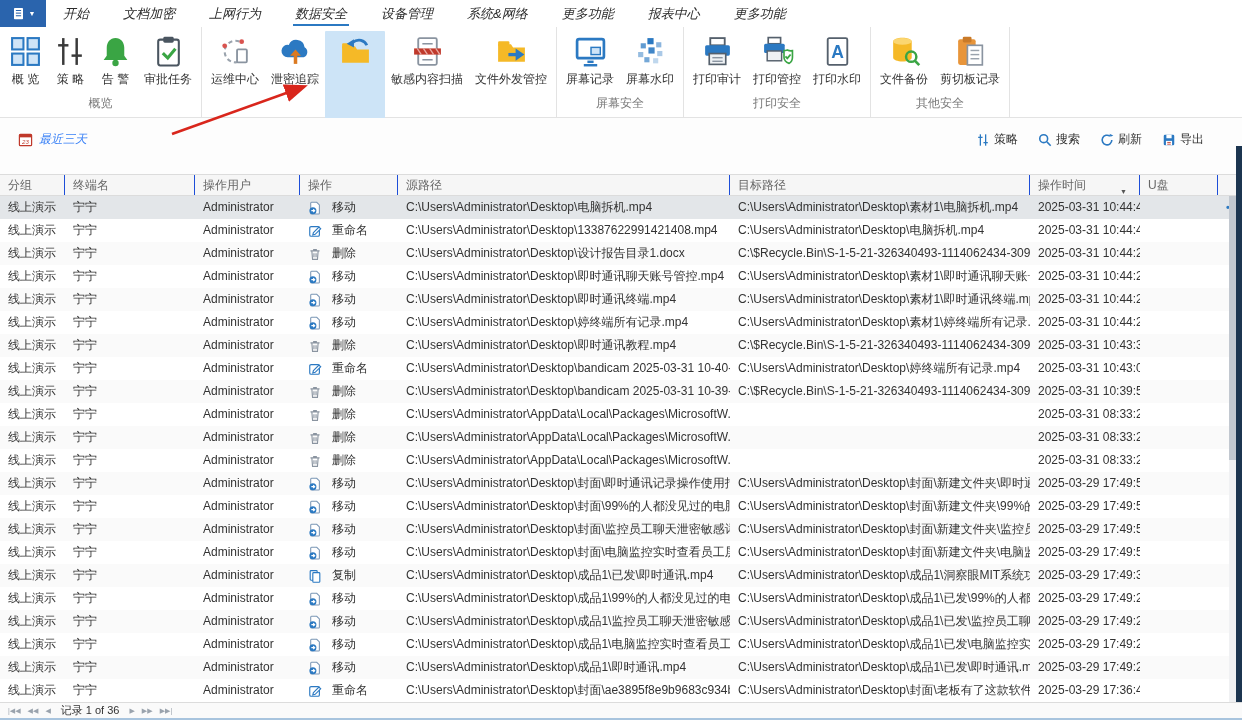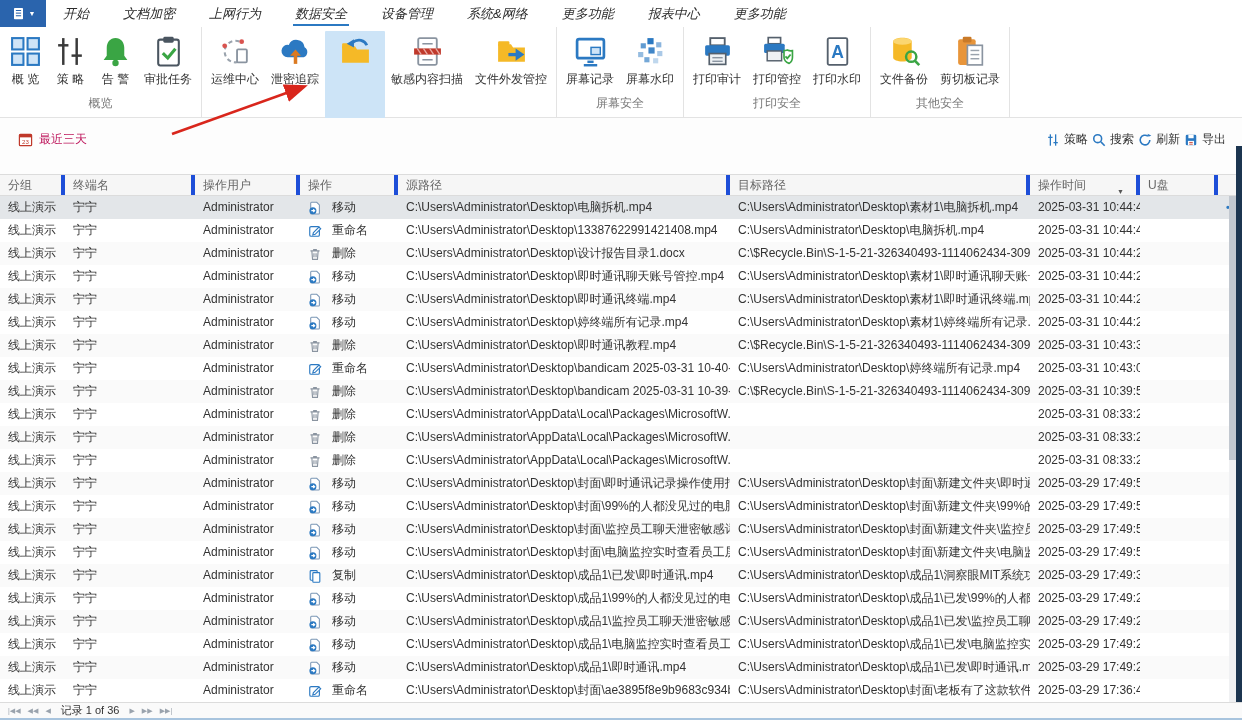"最近三天" .date-filter { color: #be185d -> #3b82f6; font-style: none -> italic }
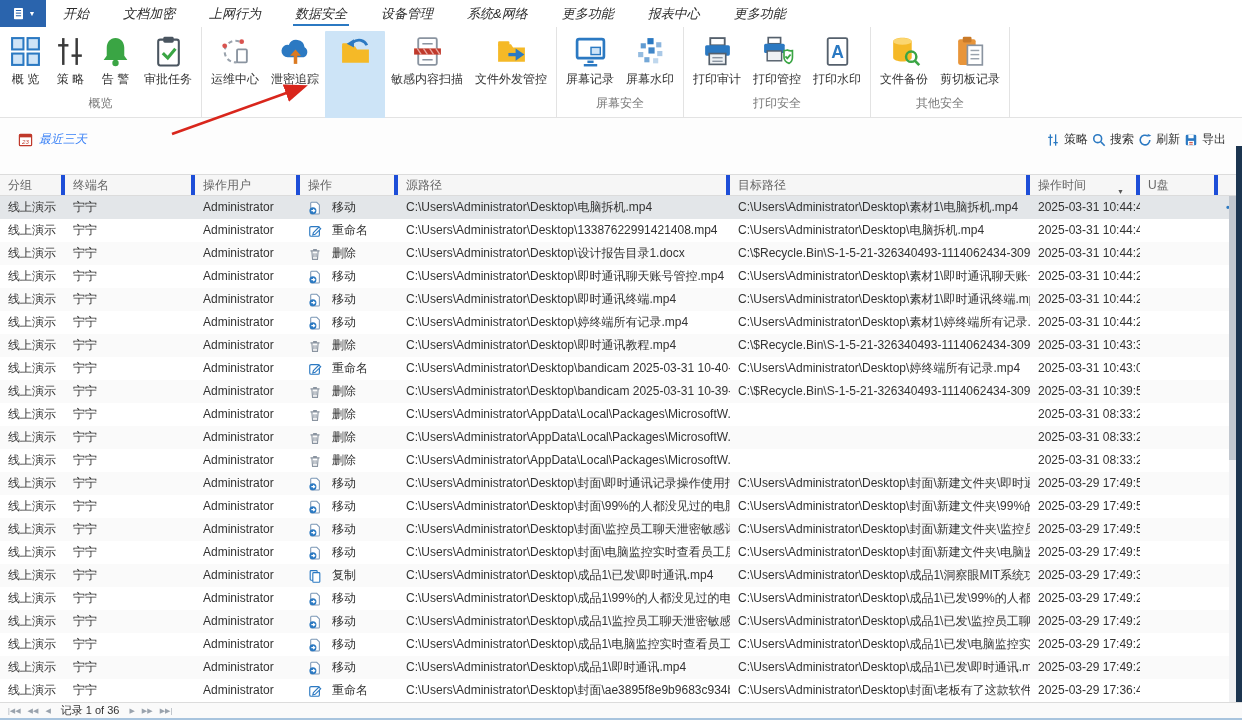"策略" .factions { gap: 4px -> 20px; right: 16px -> 38px }
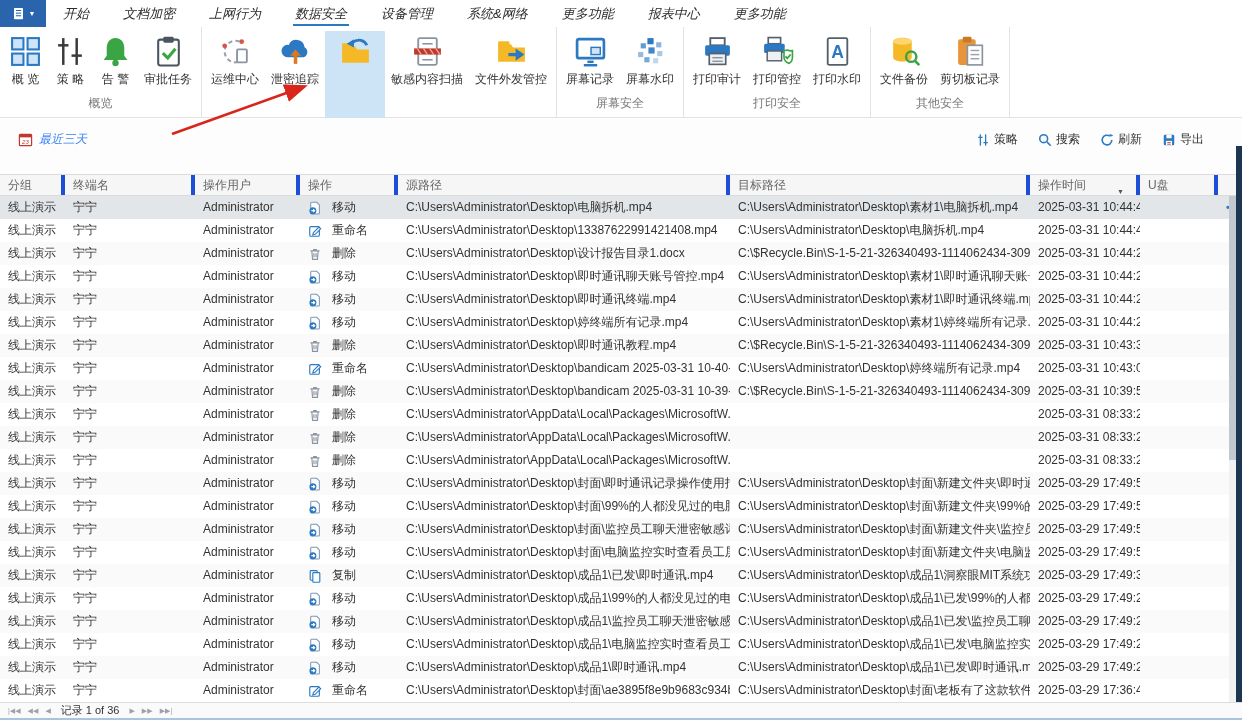"分组" .hcell { border-right: 4px solid #1d4ed8 -> 1px solid #1d4ed8 }
